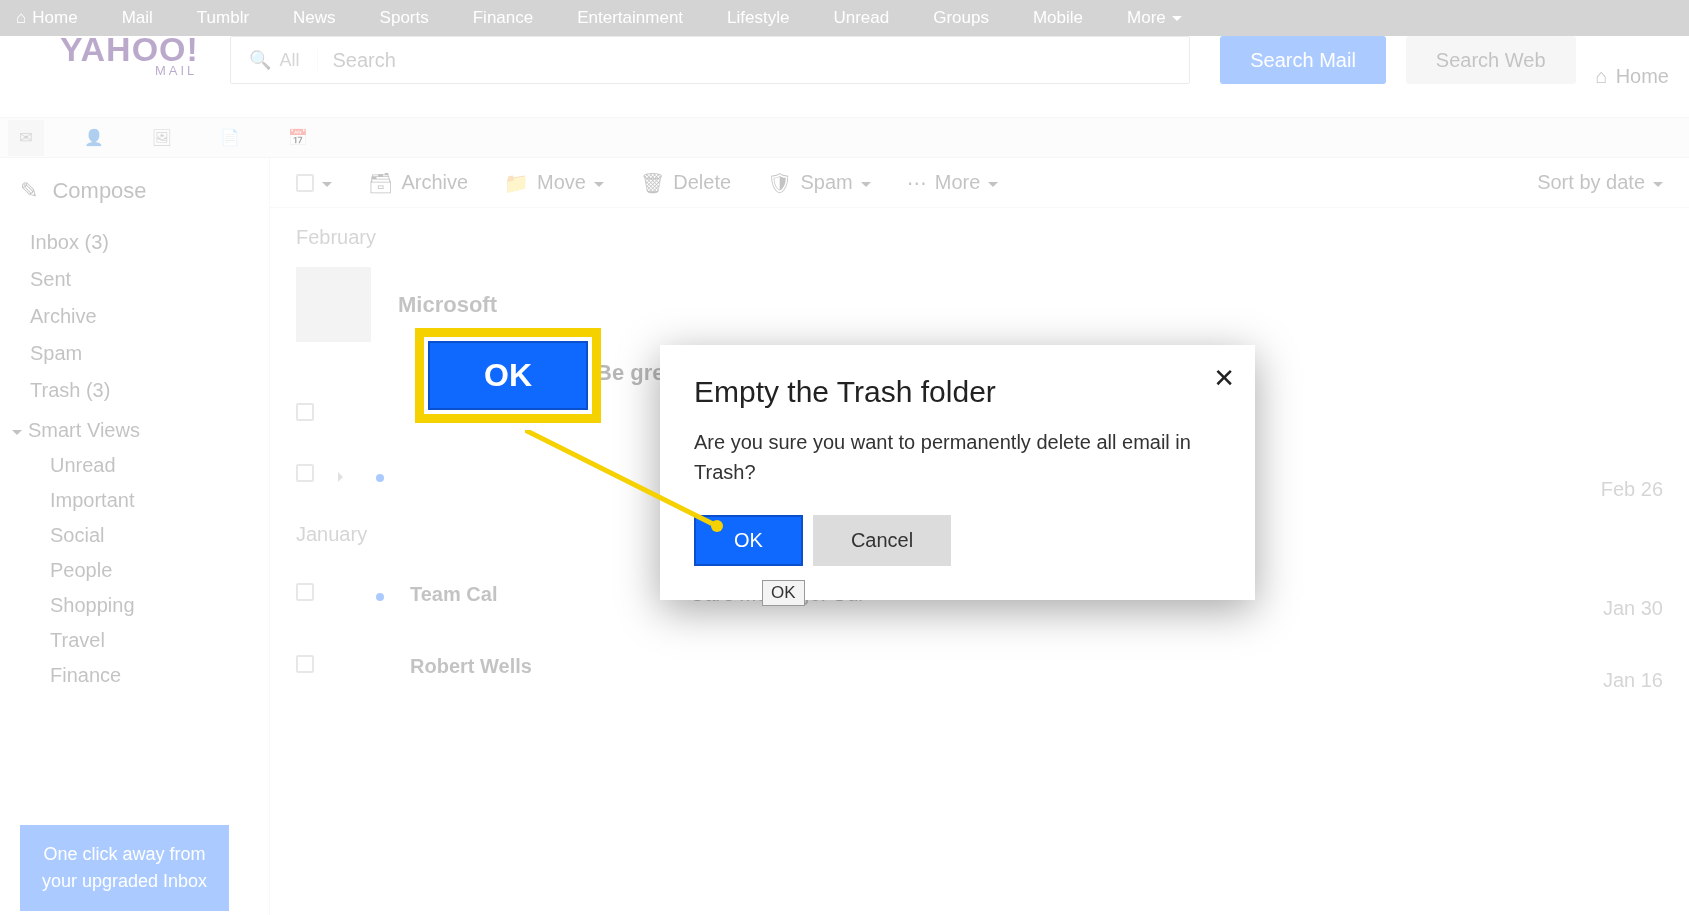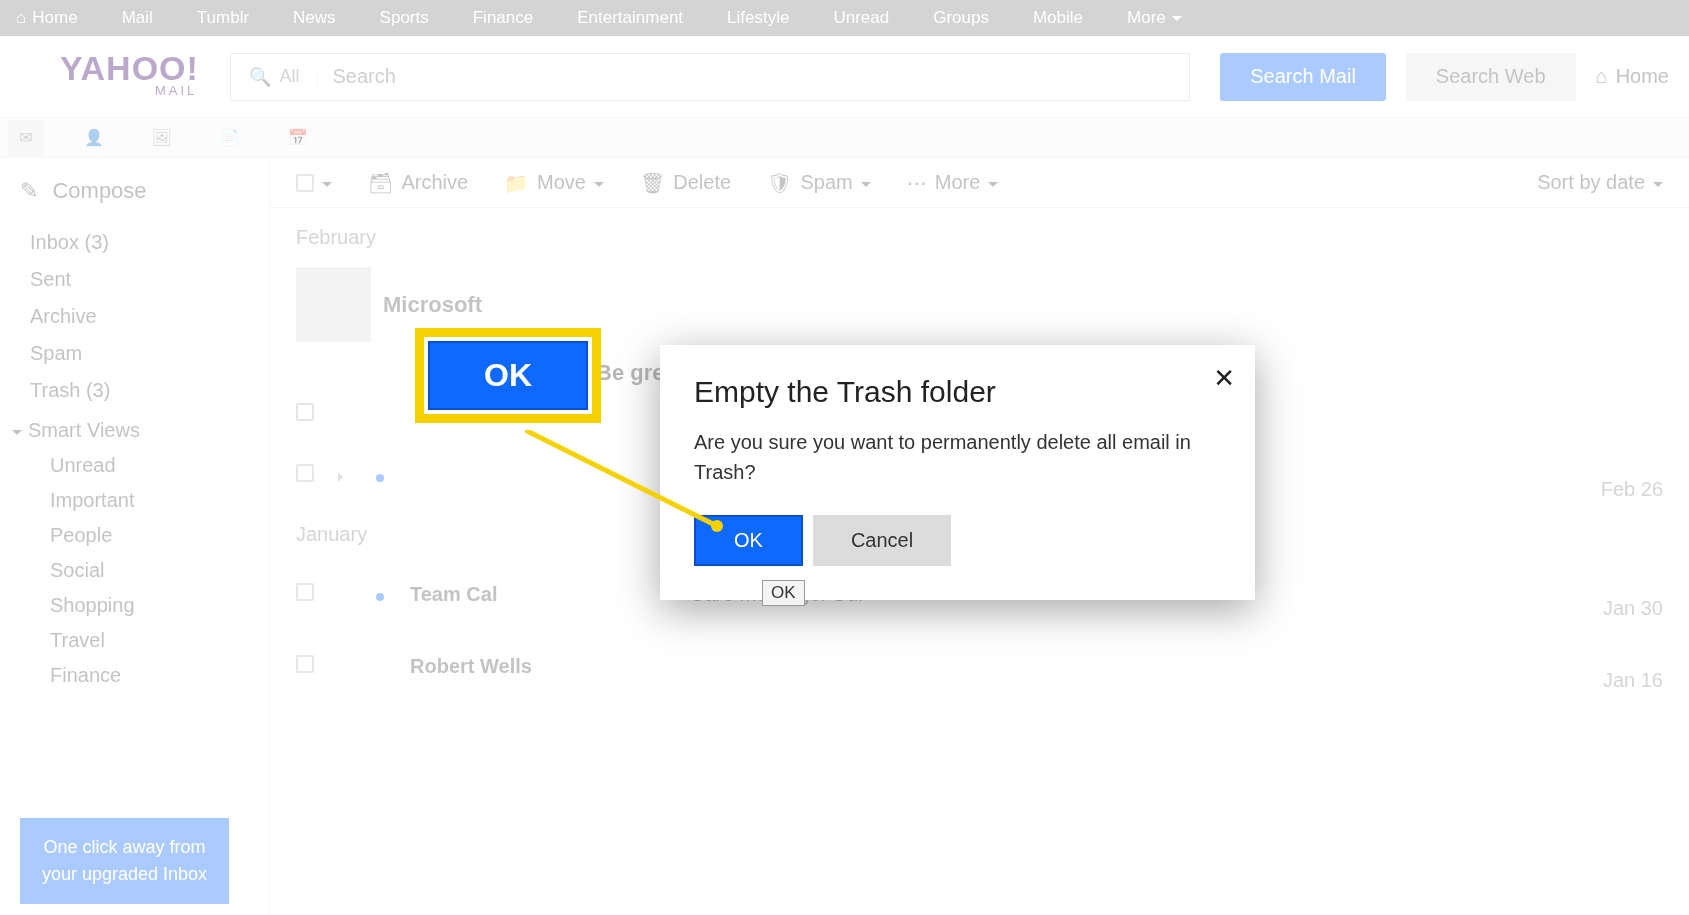"YAHOO!" .header { align-items: center -> none }
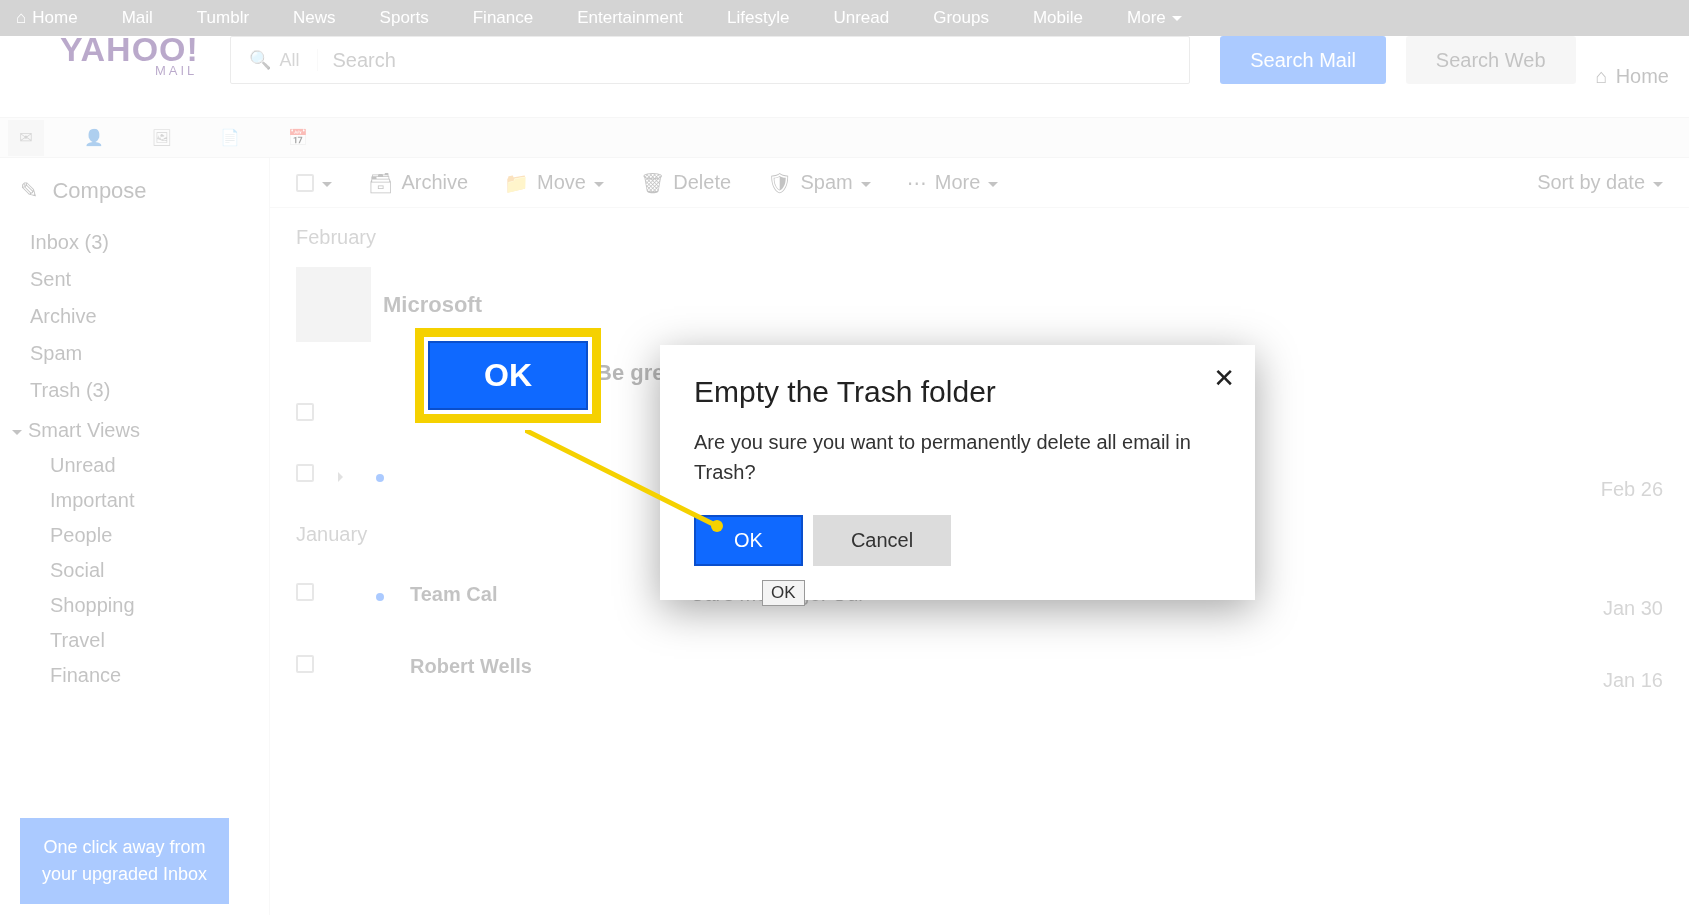"Microsoft" .hero { gap: 12px -> 27px }
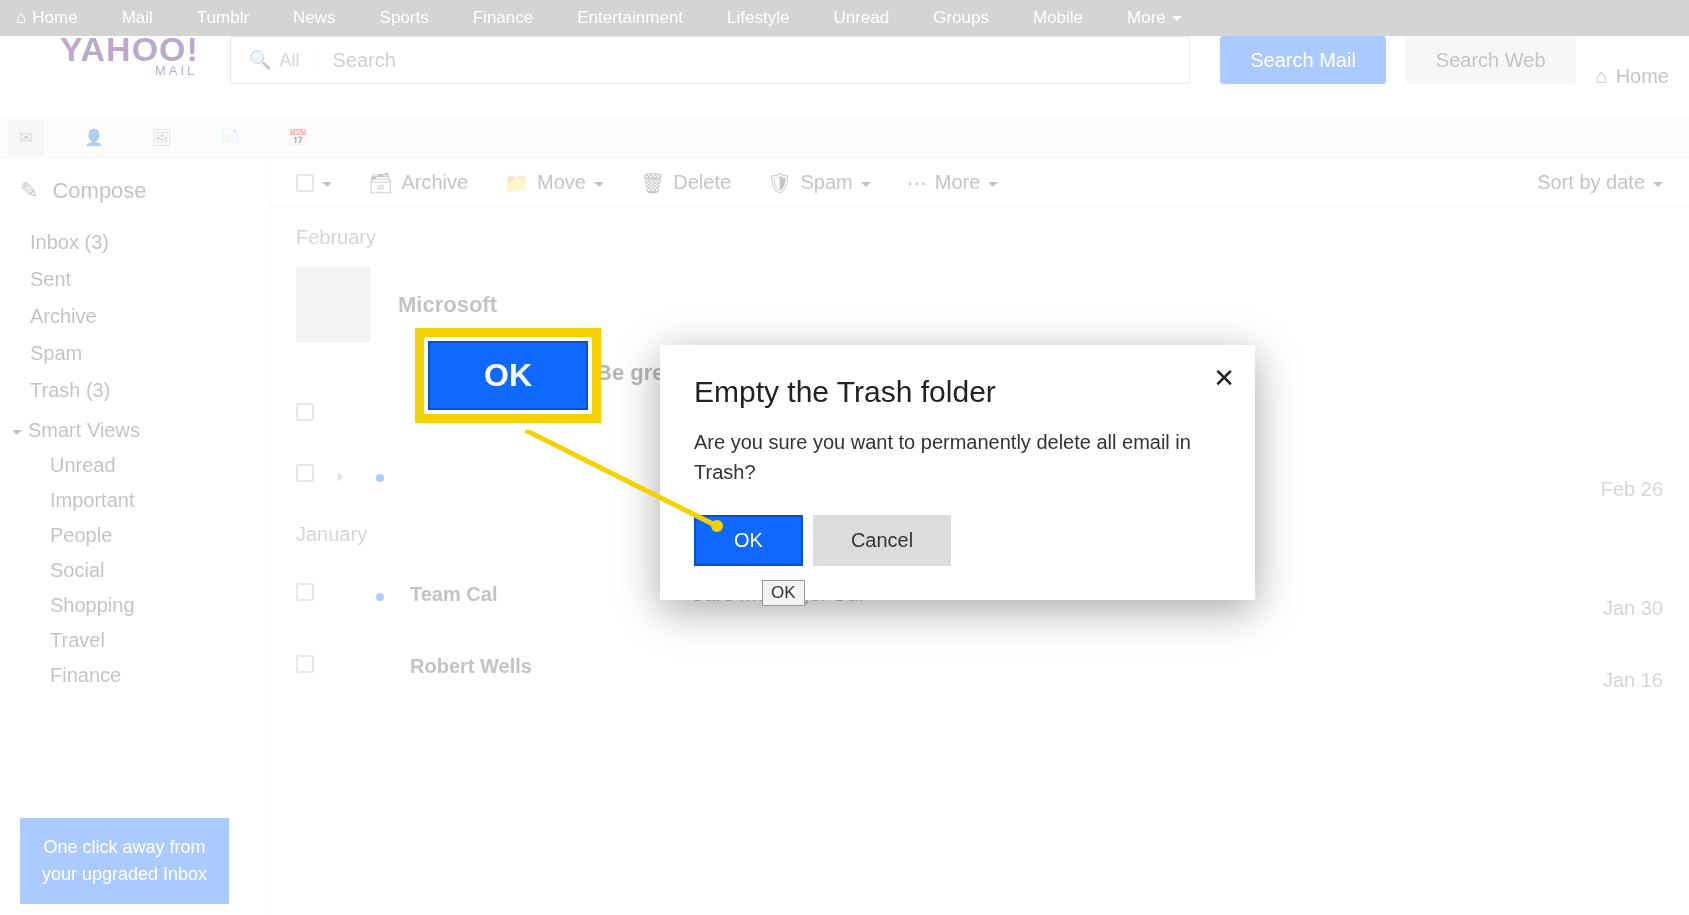"People" div.sv-item { order: before "Social" -> after "Social" }
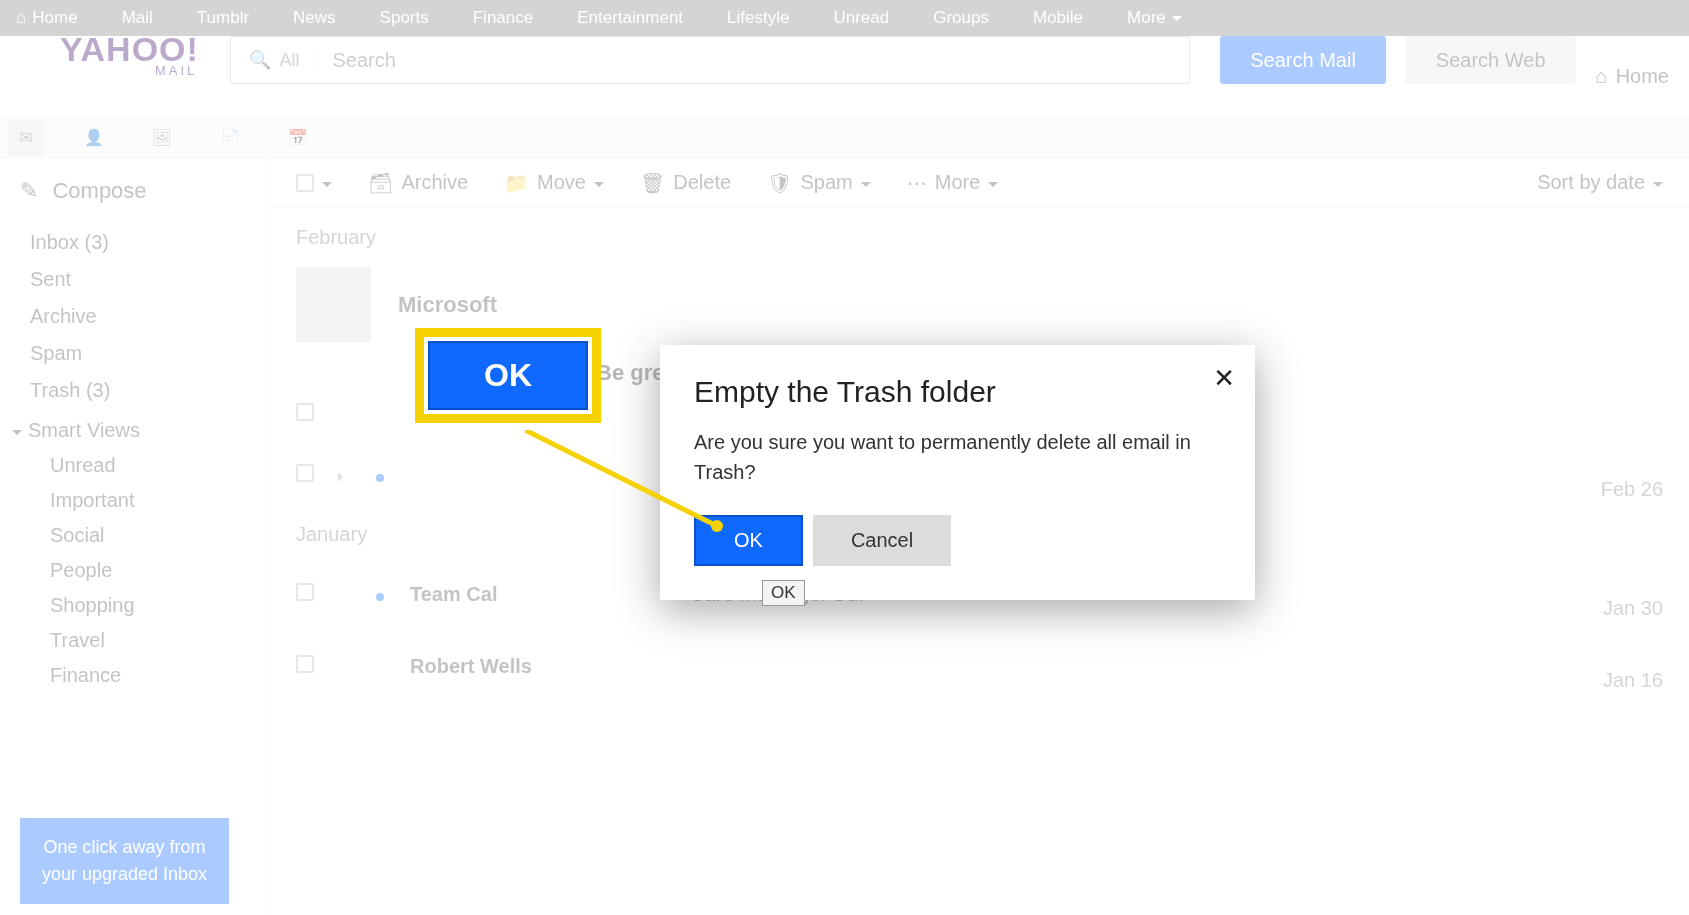"One click away from" .upgrade-banner { bottom: 11px -> 4px }
